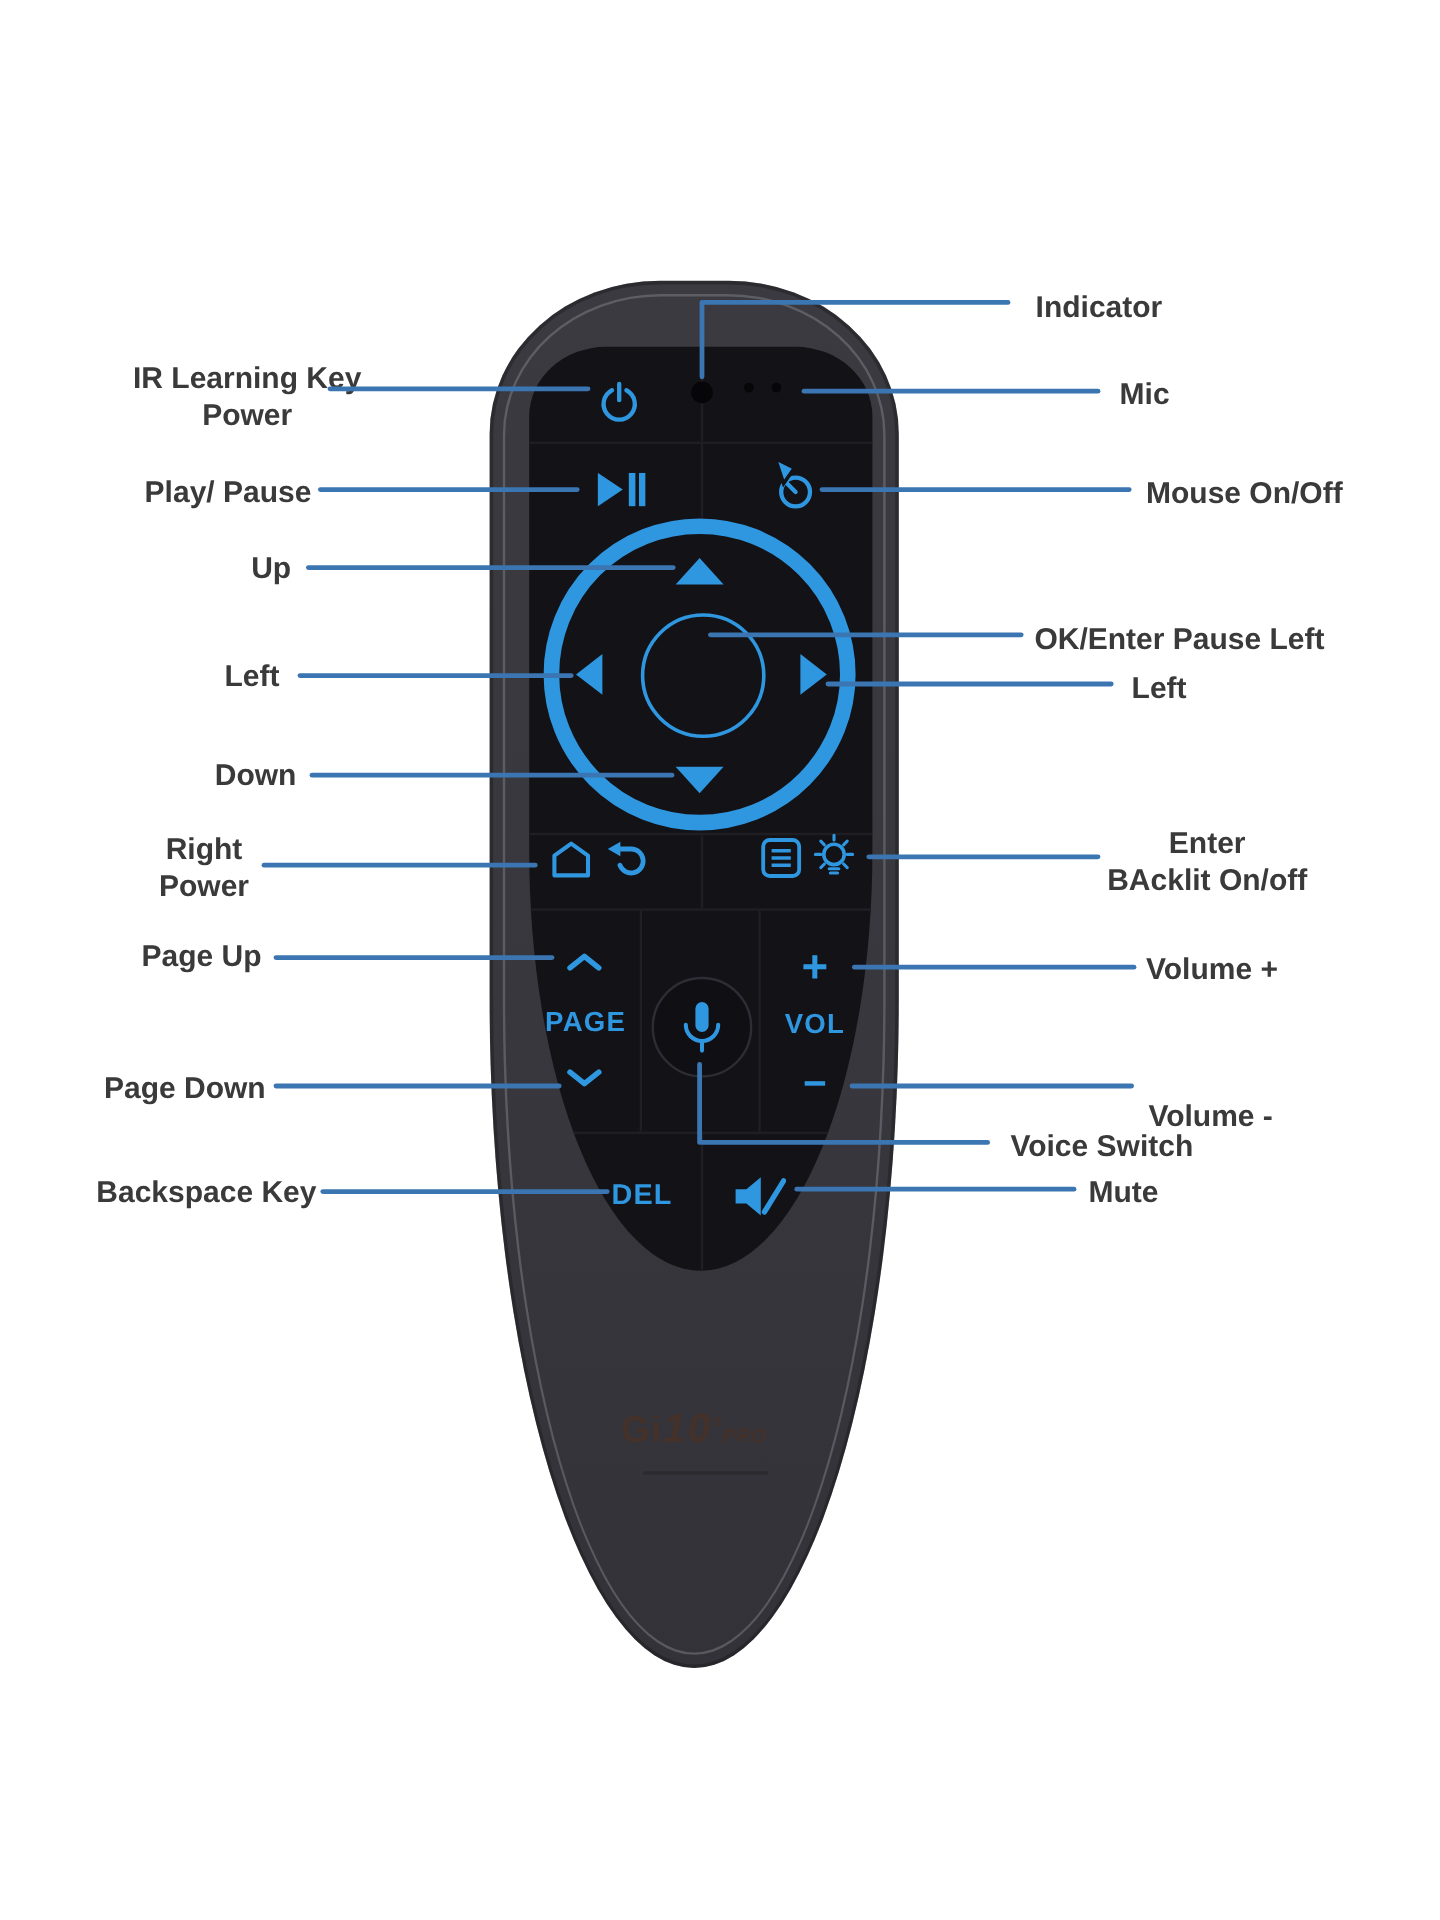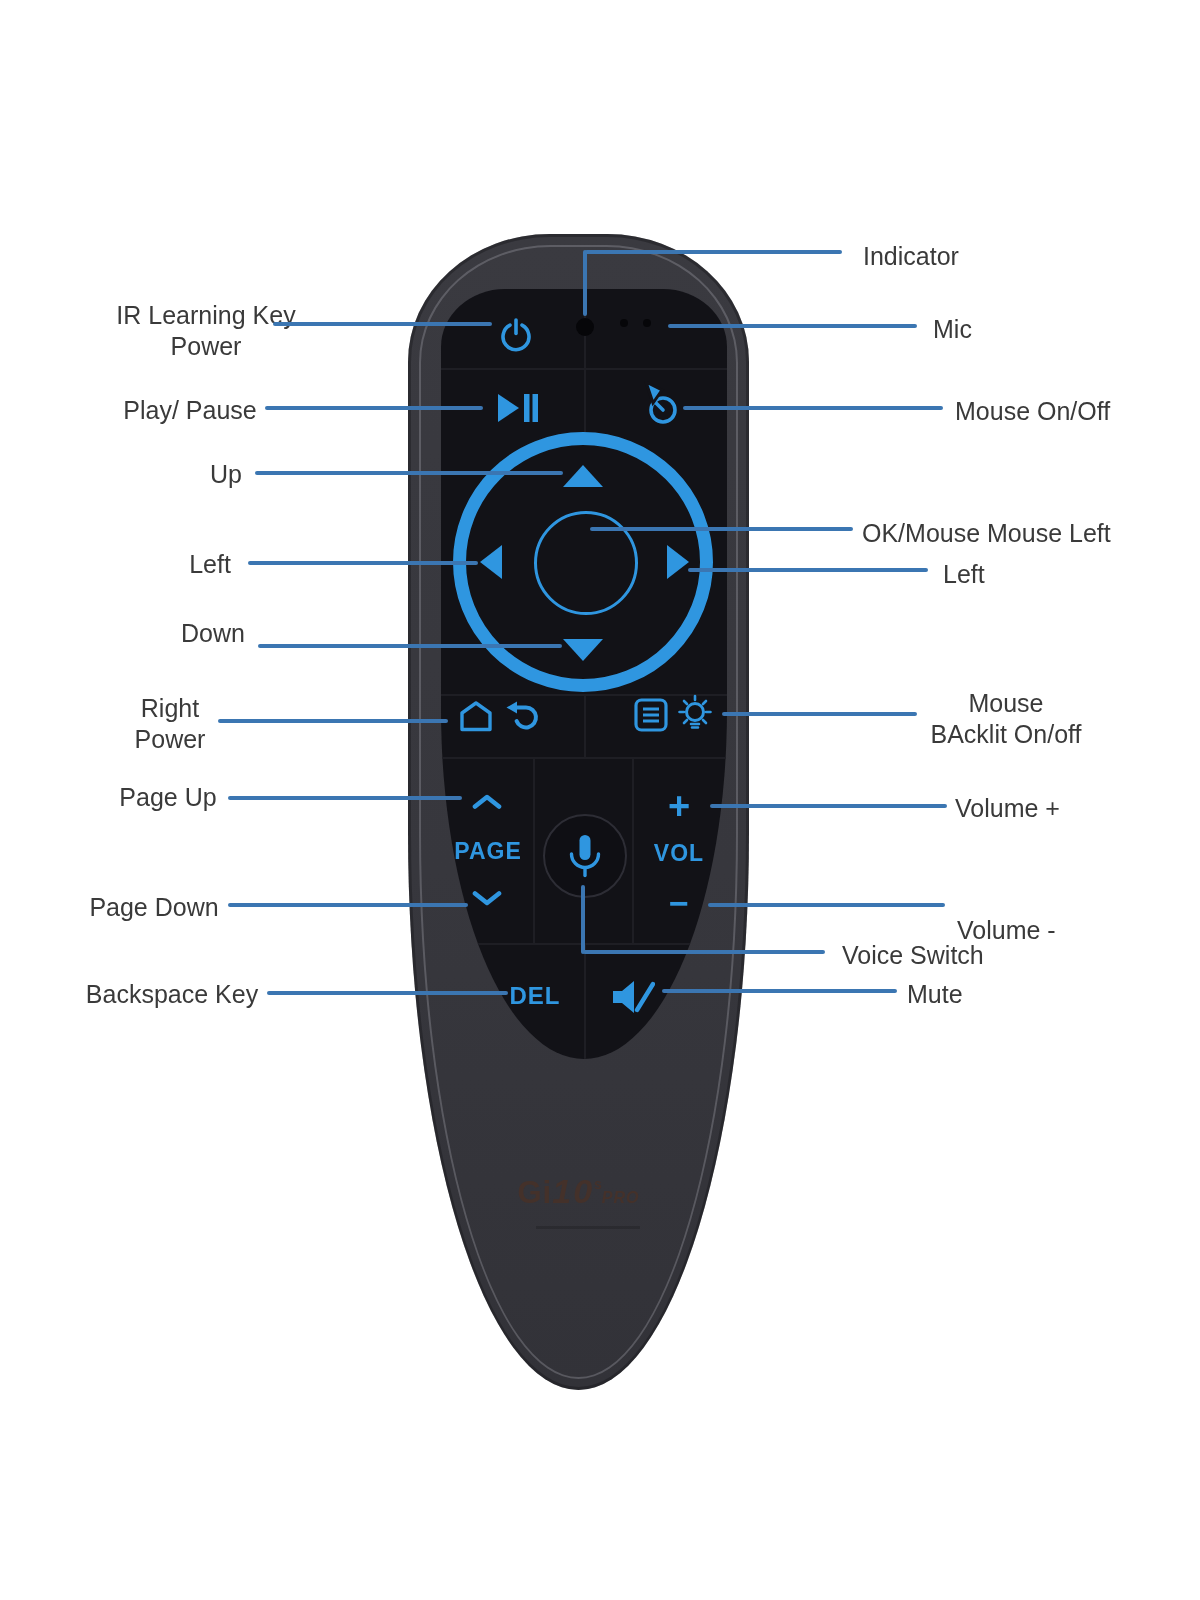"Indicator" .lbl { font-weight: normal -> bold }
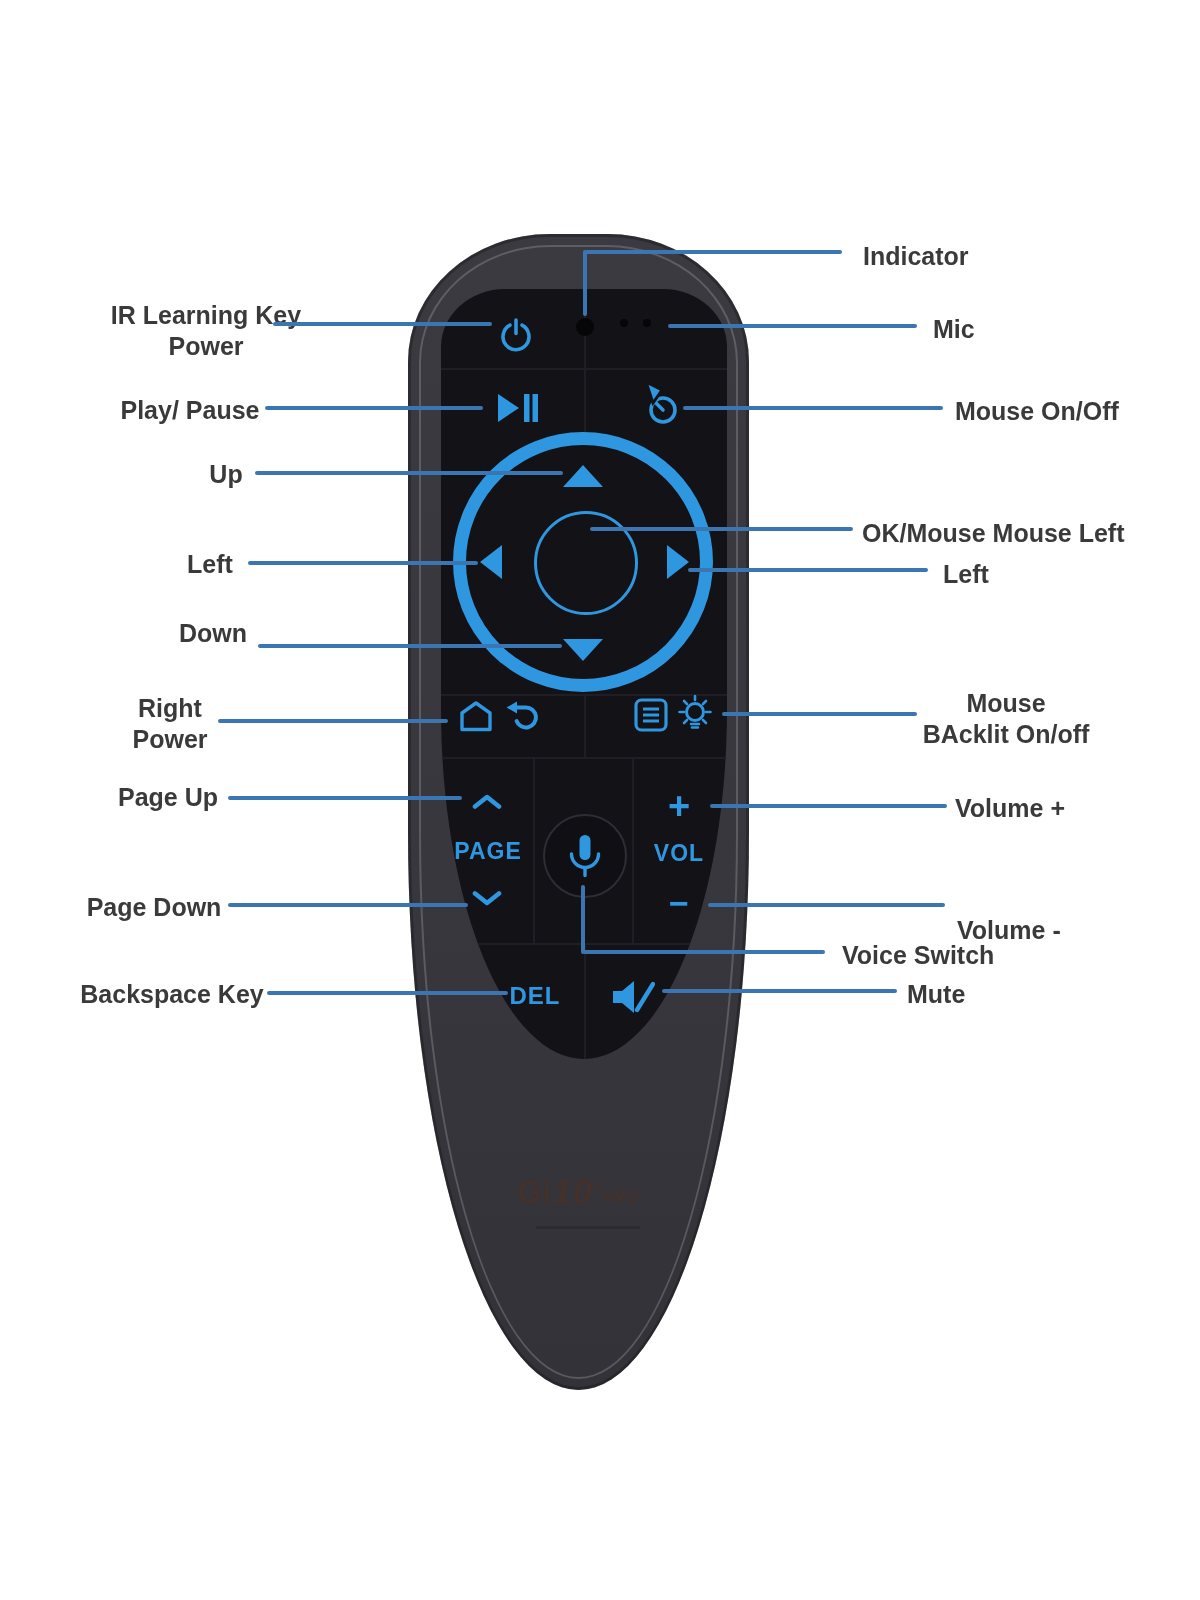"OK/Mouse Mouse Left" div.lbl { text: OK/Mouse Mouse -> OK/Enter Pause }
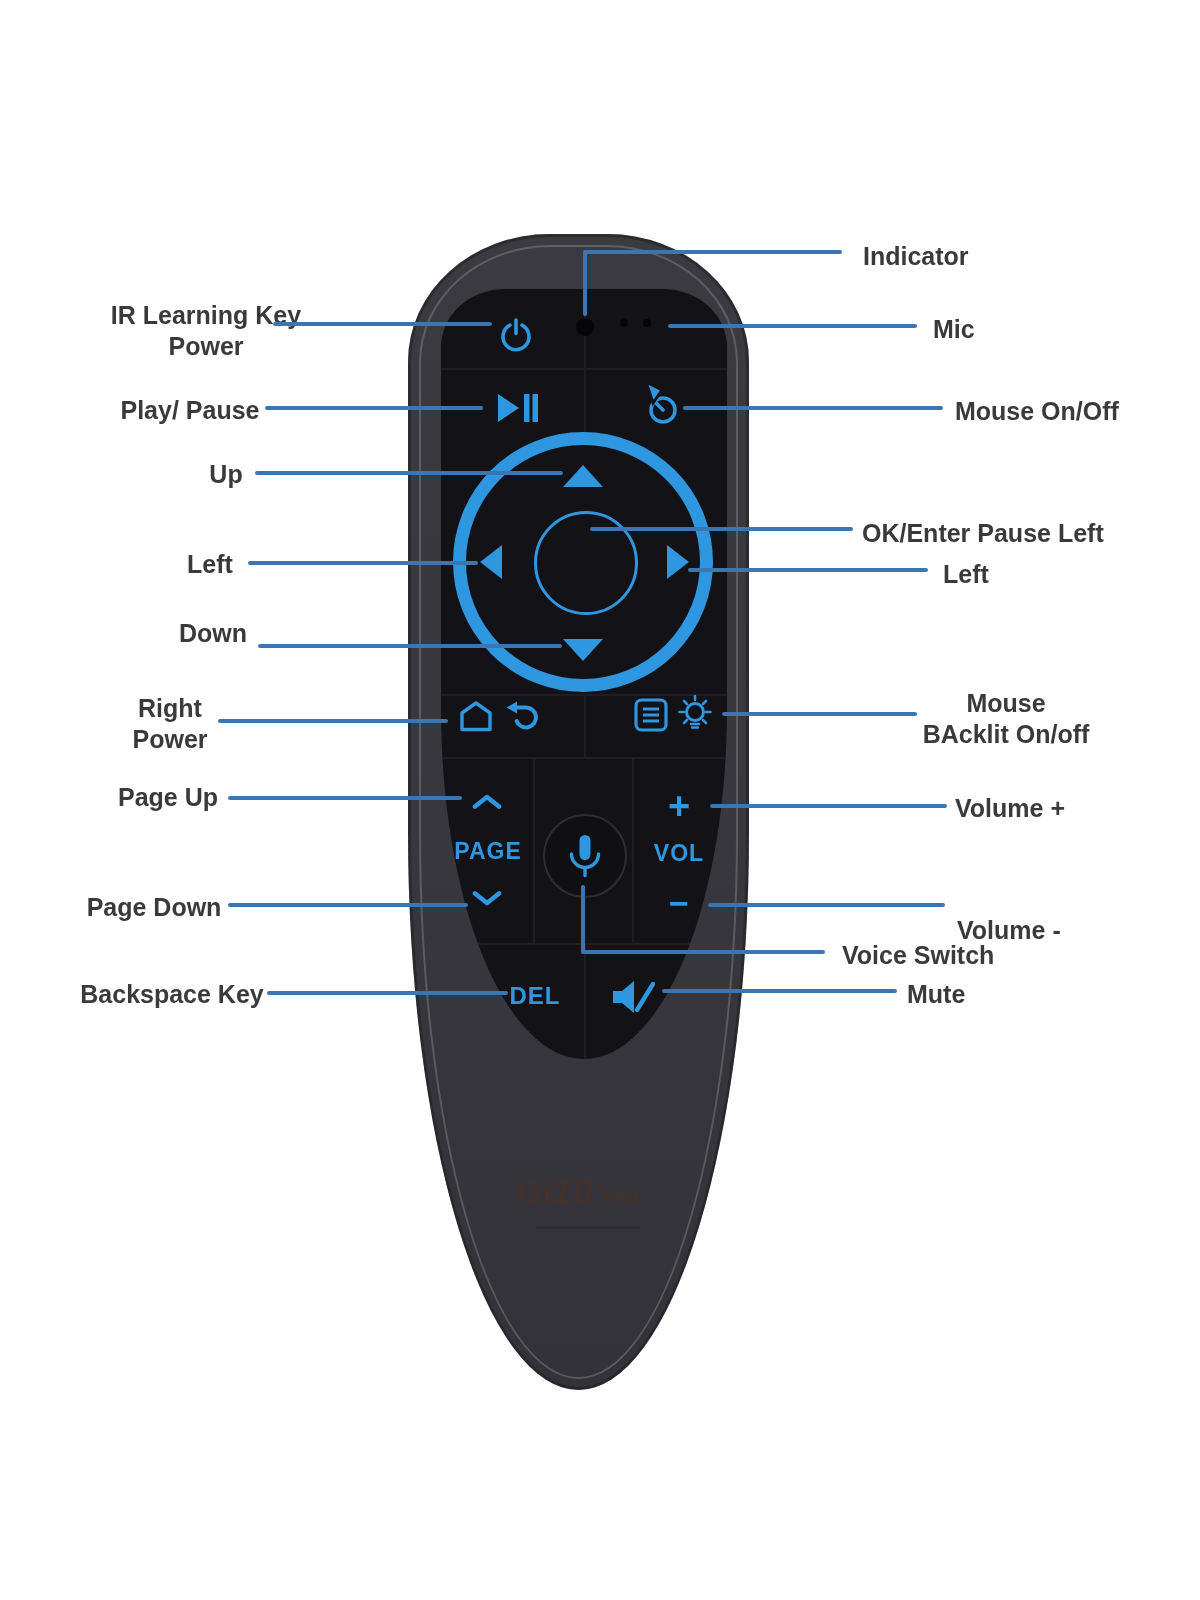"Down" div.lbl { top: 618px -> 631px }
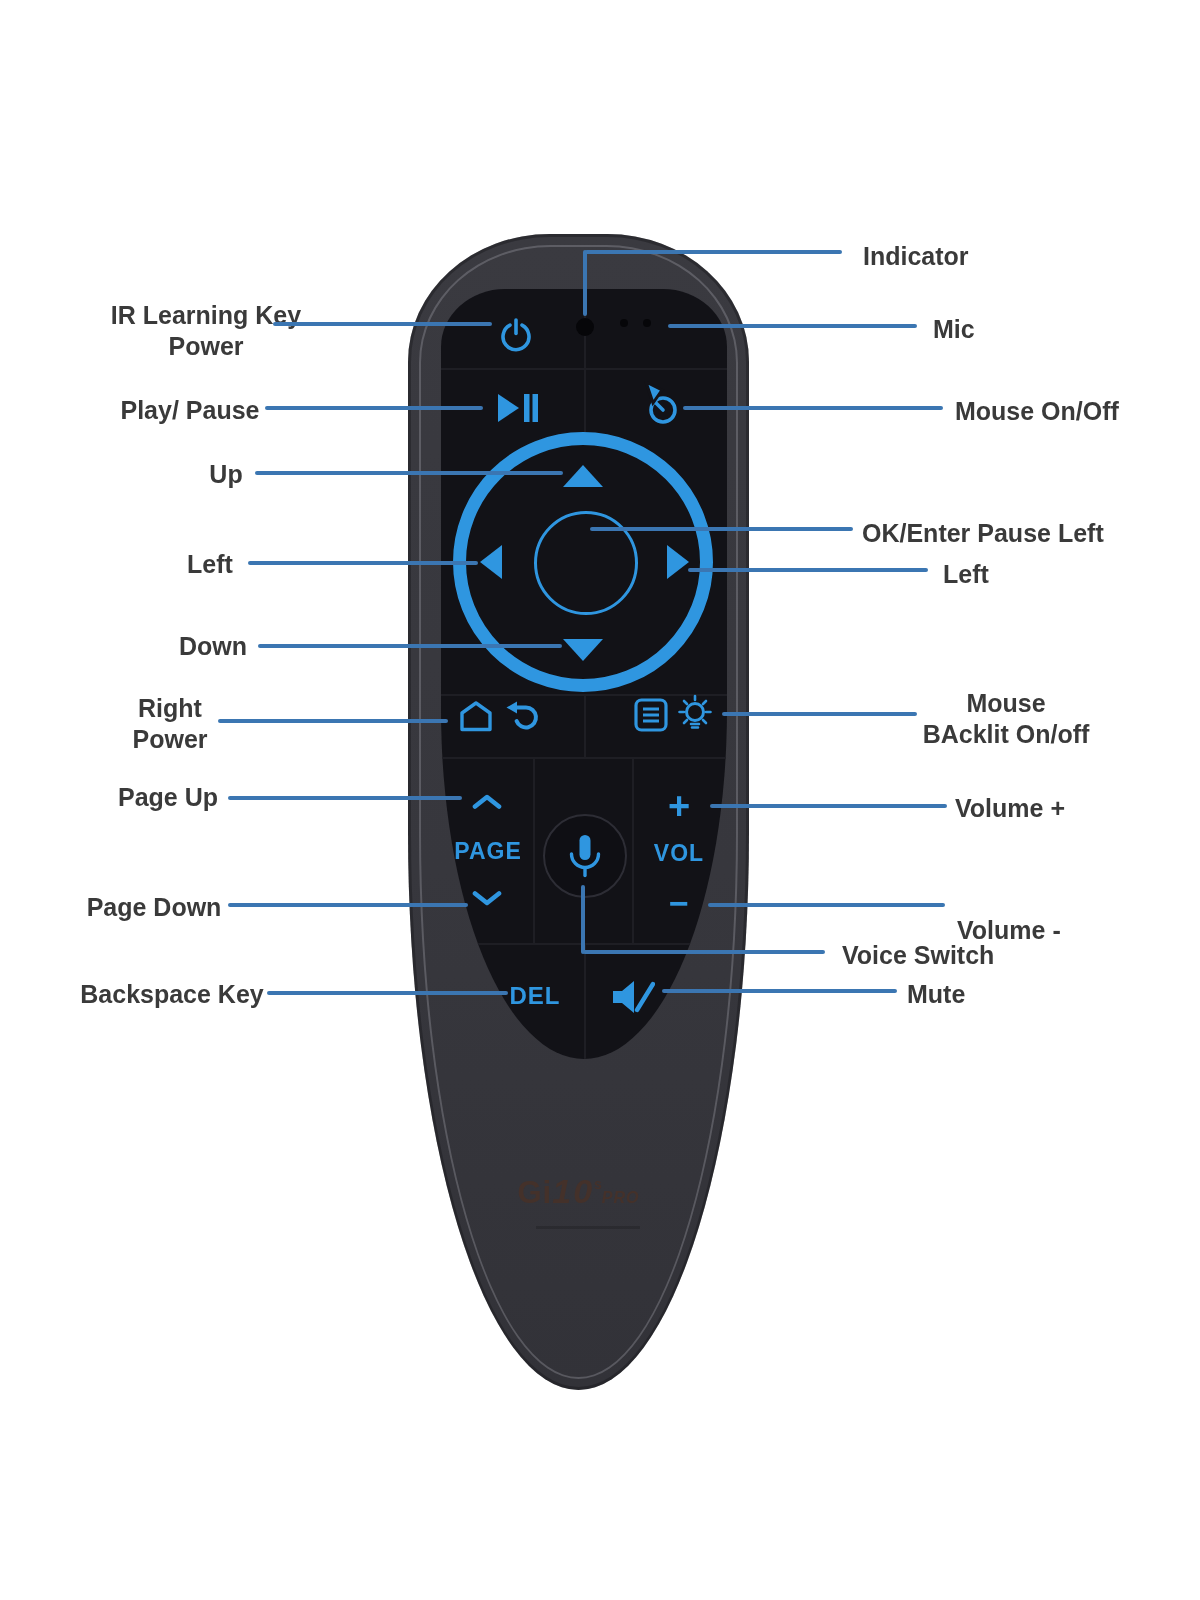"Mouse" div { text: Mouse -> Enter }
